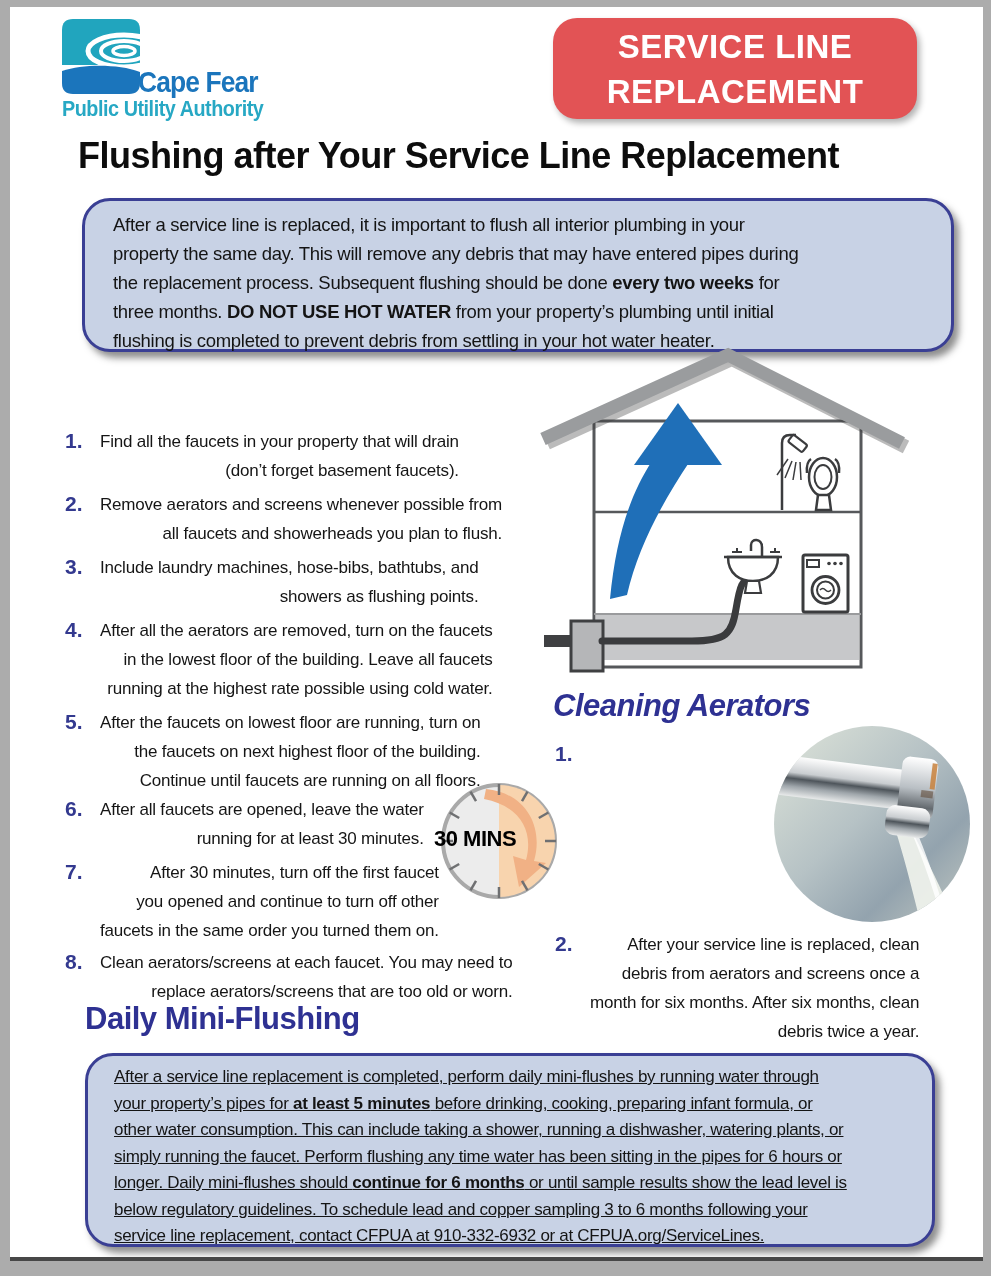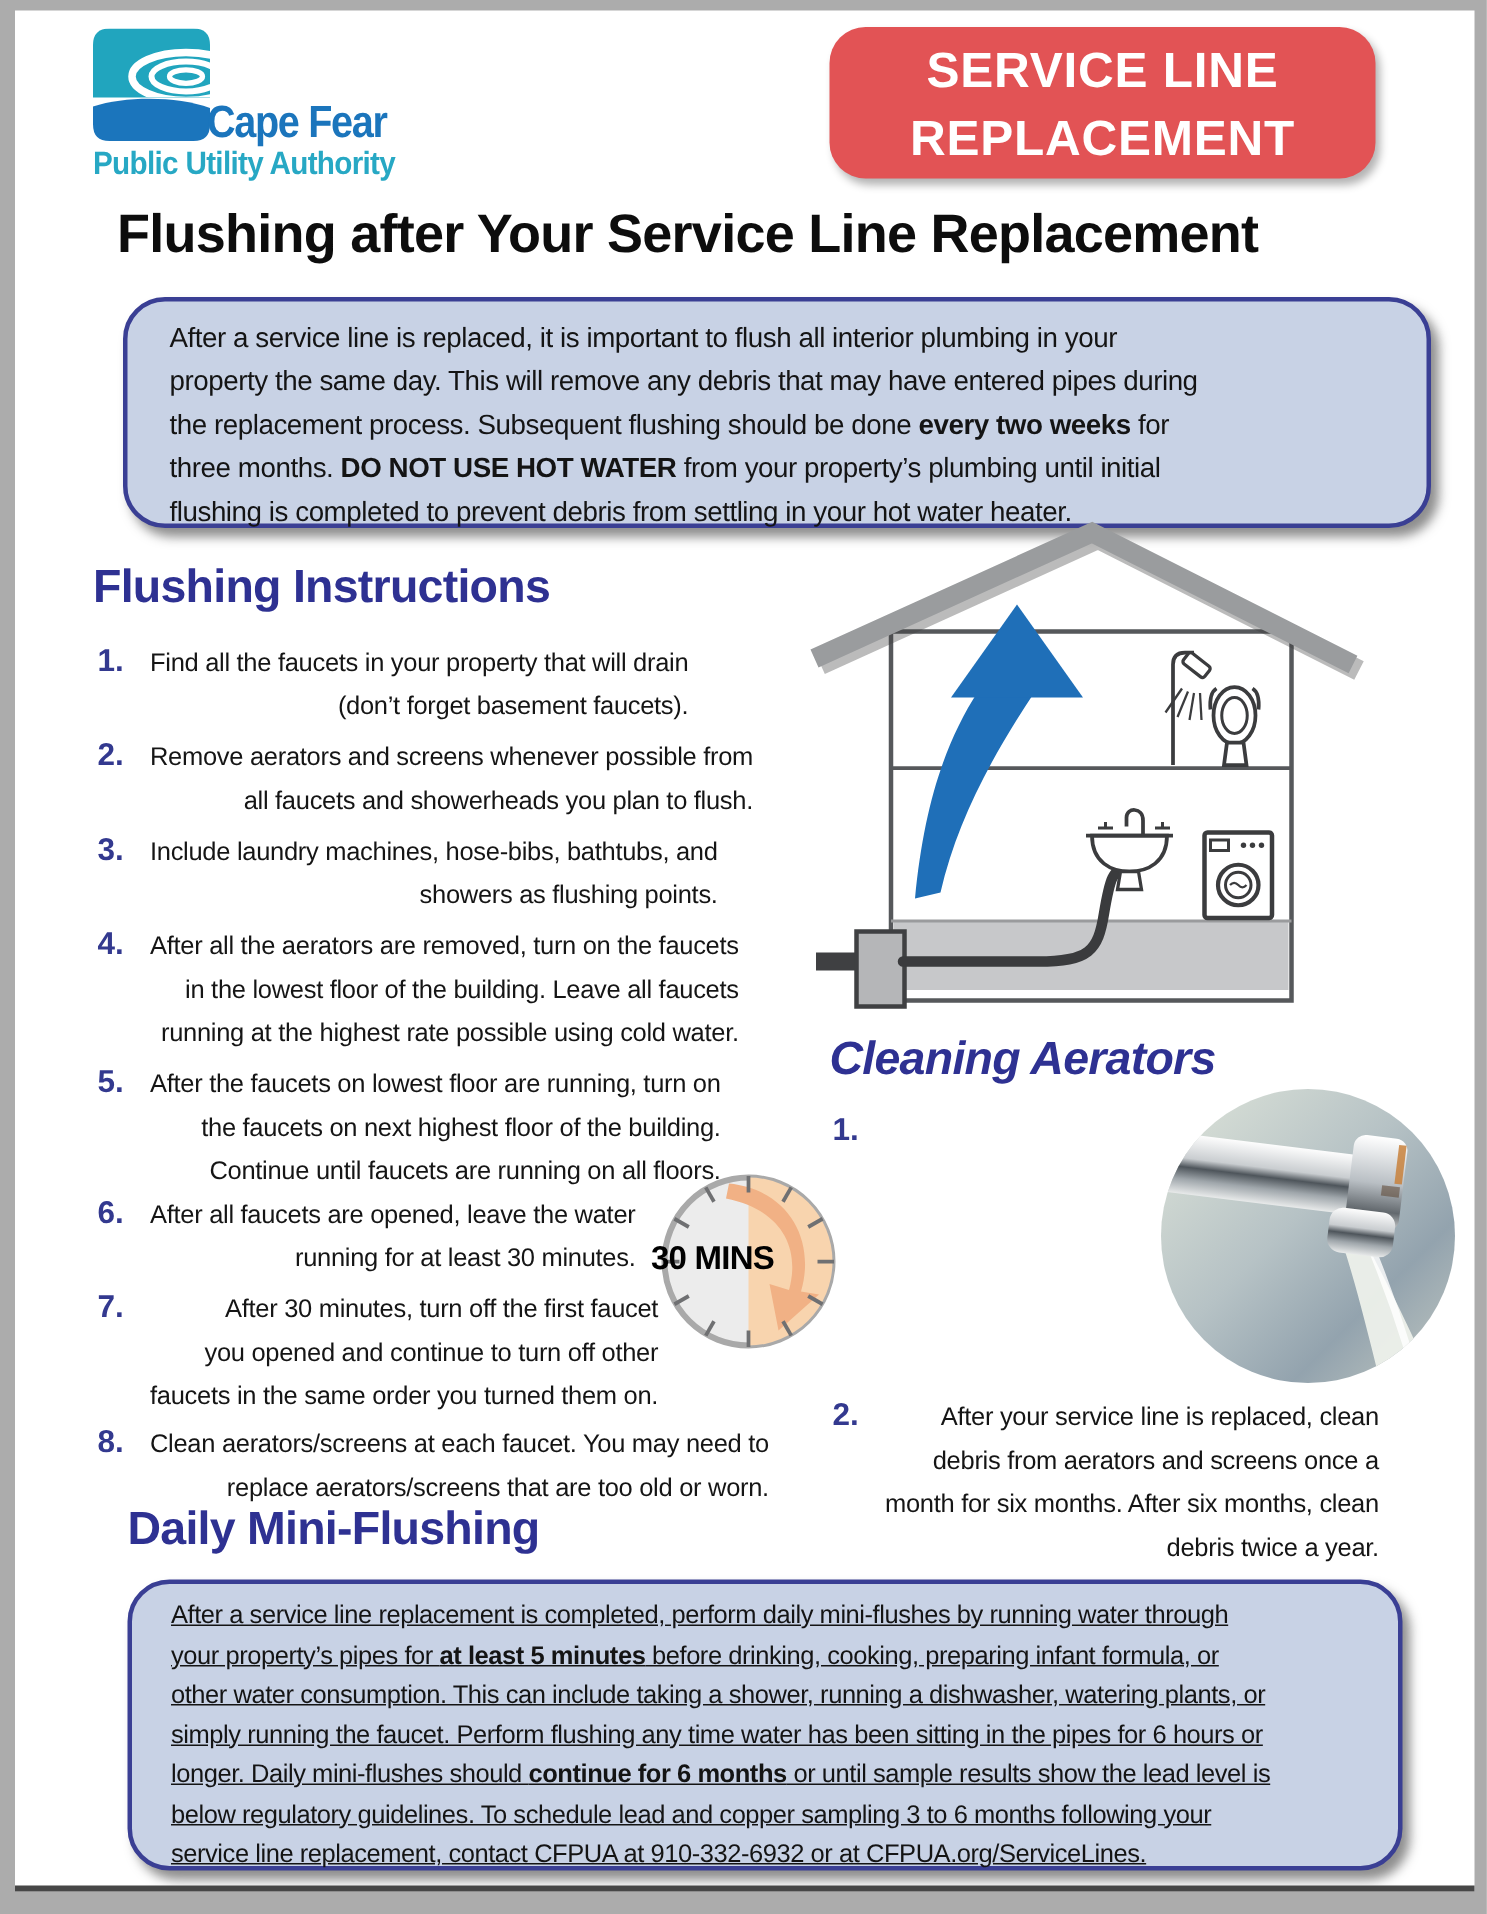"Flushing Instructions" div.h-indigo { html: <div>Flushing Instructions</div> -> none }
